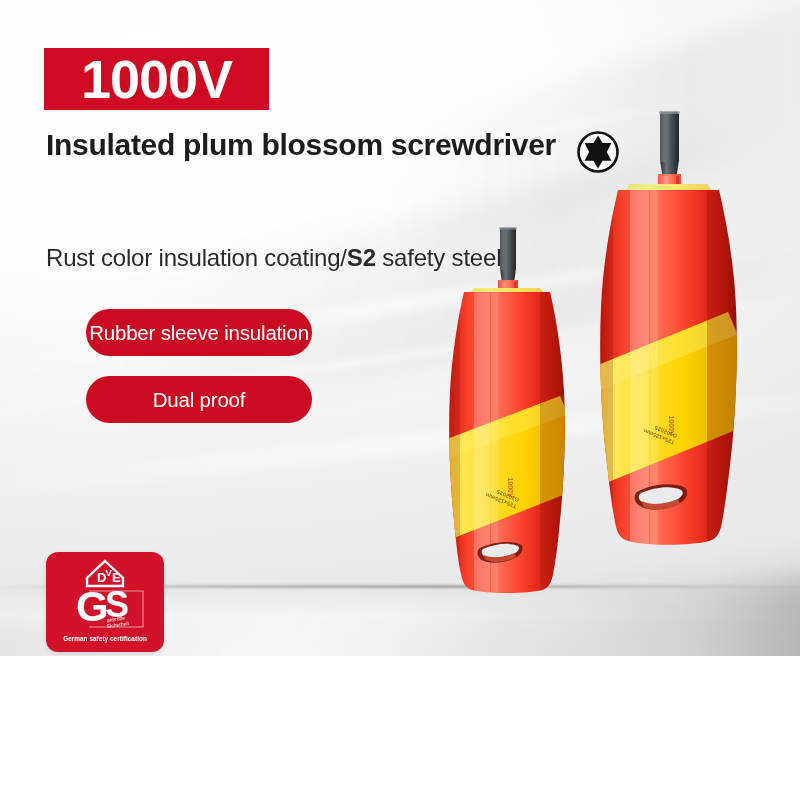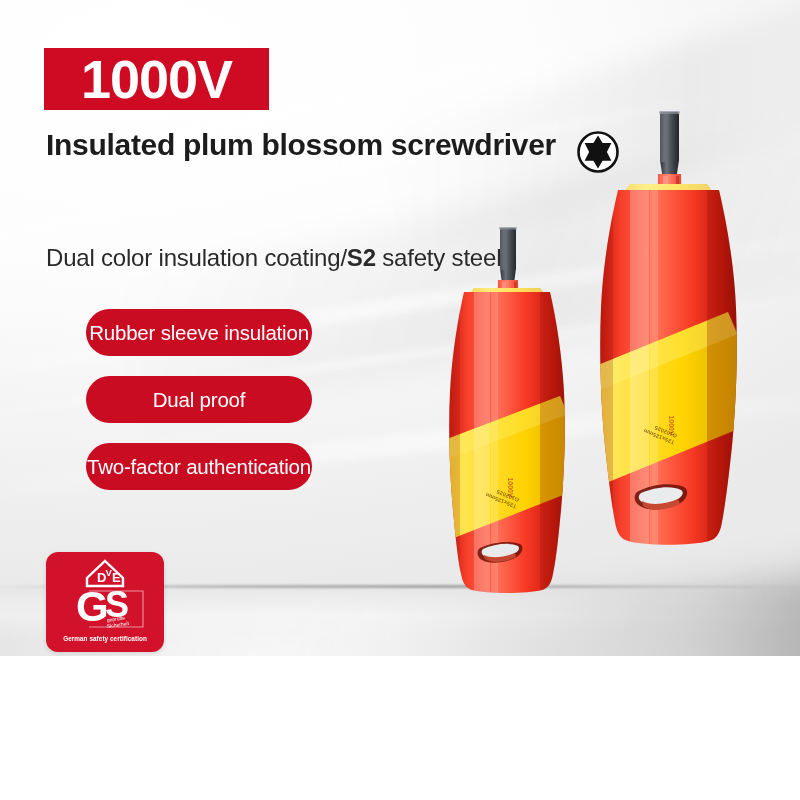"Dual color insulation coating/" span { text: Dual -> Rust }
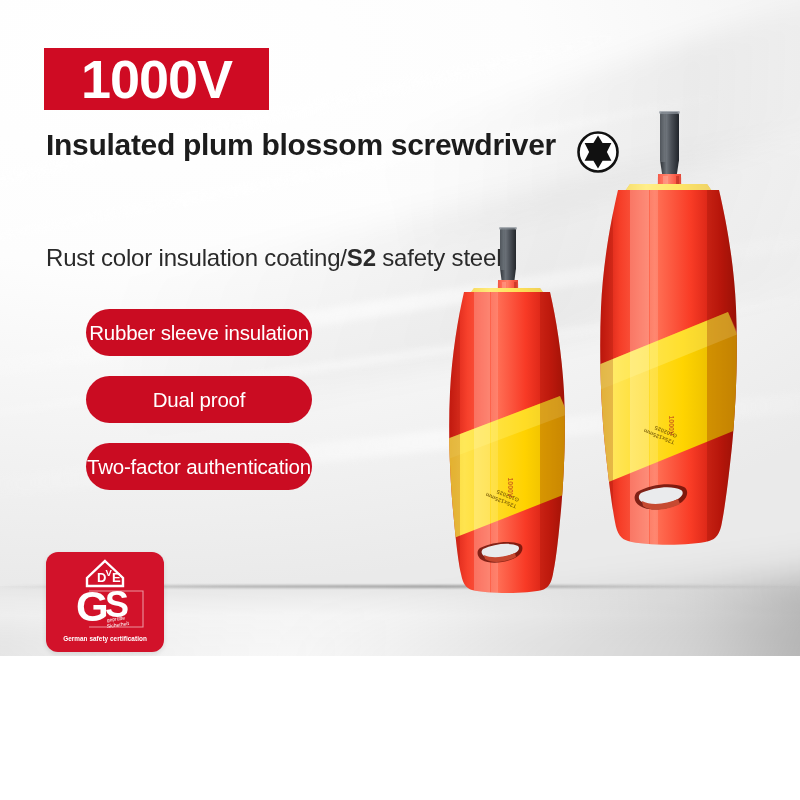"Two-factor authentication" div.pill { html: <div> <span>Two-factor authentication</span> </div> -> none }
